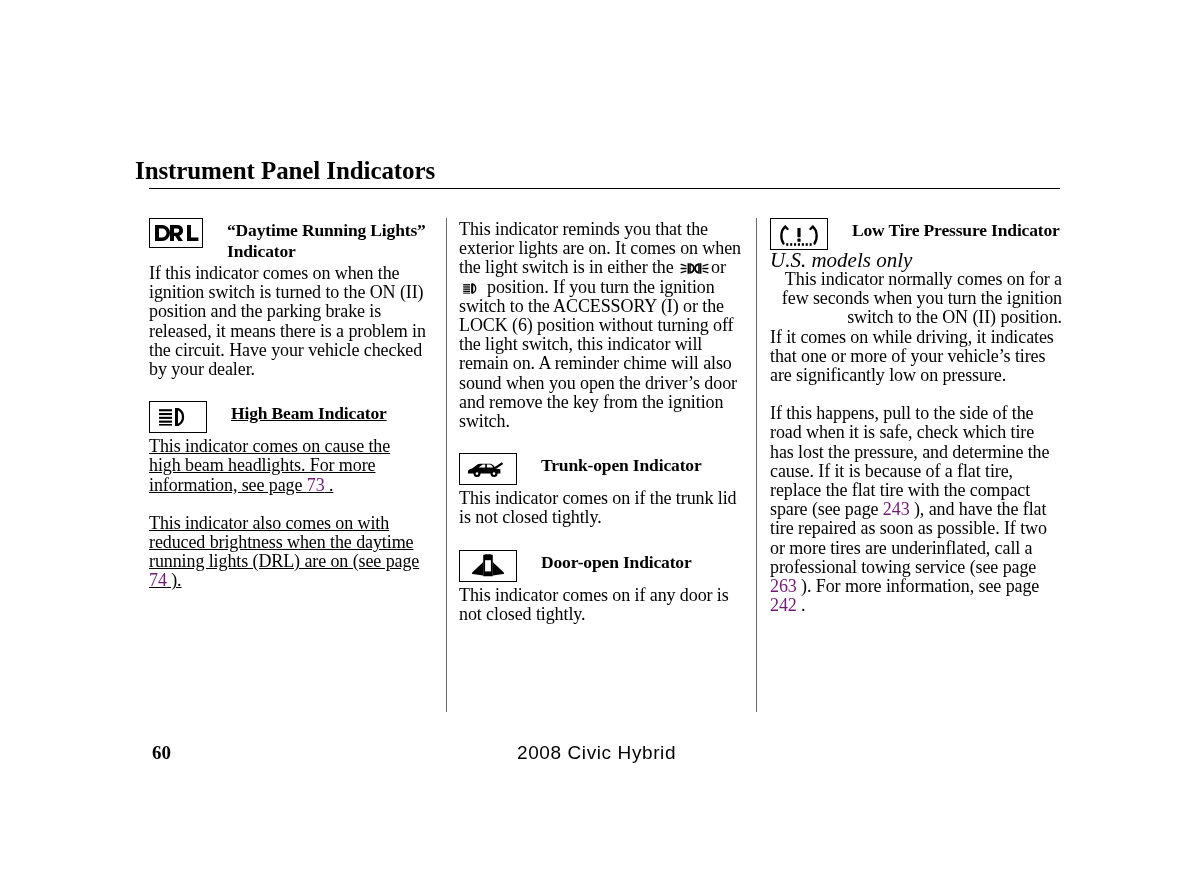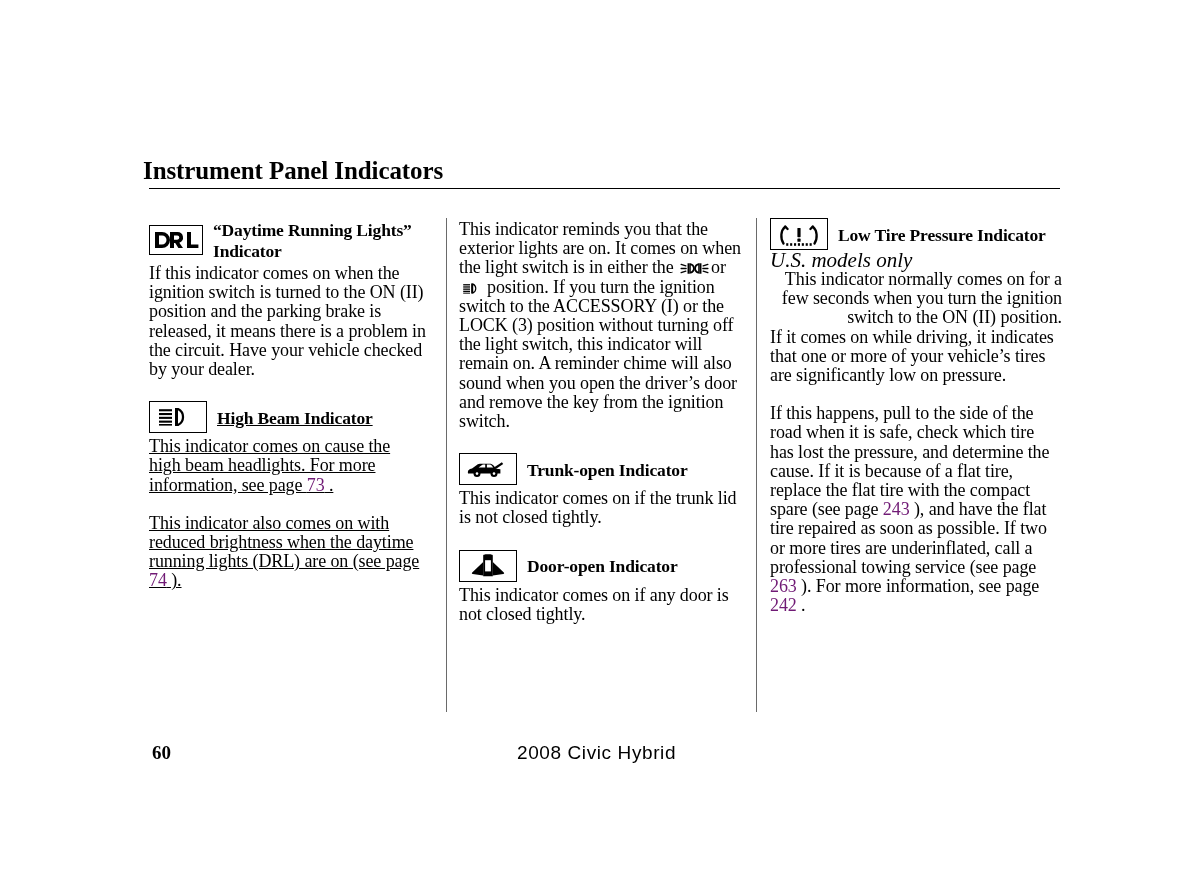"Instrument Panel Indicators" .page-title { left: 143px -> 135px }
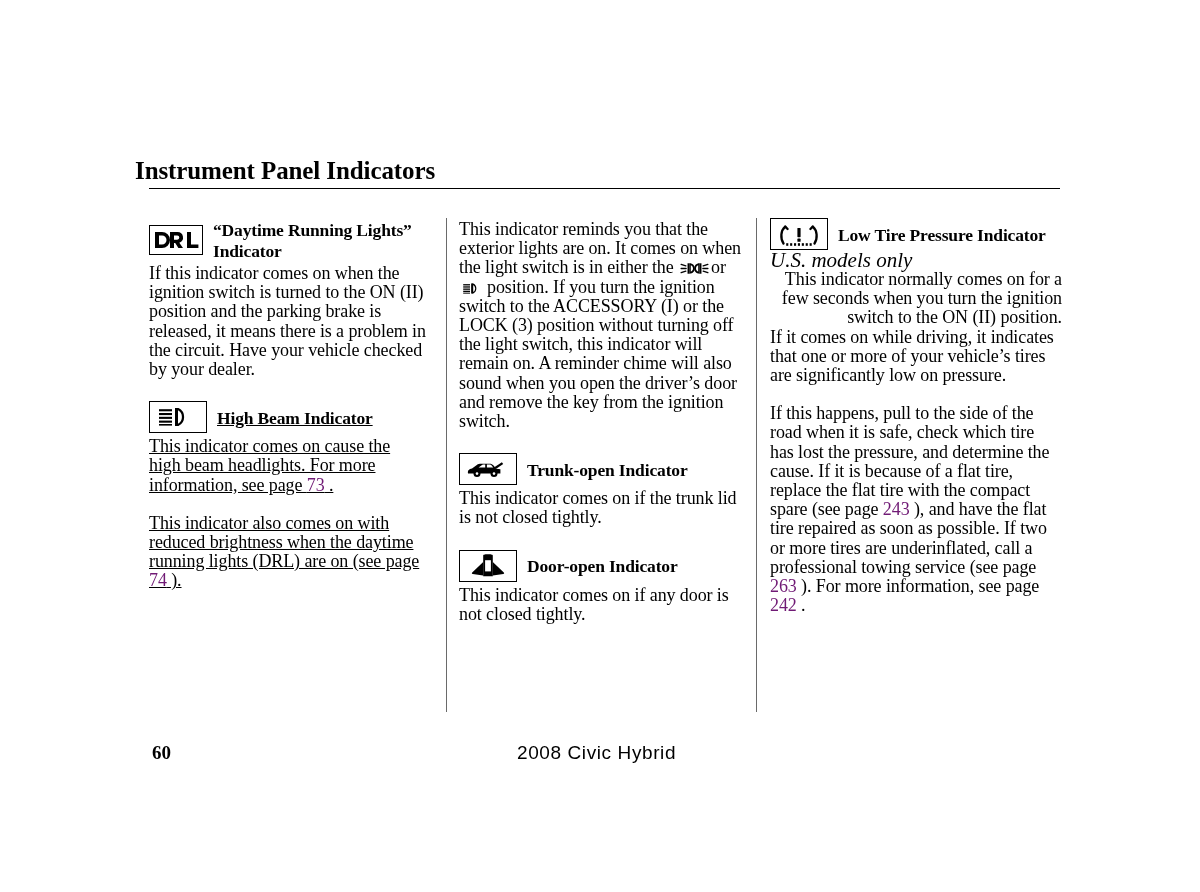"“Daytime Running Lights” Indicator" .entry-head { align-items: center -> flex-start; gap: 10px -> 24px }
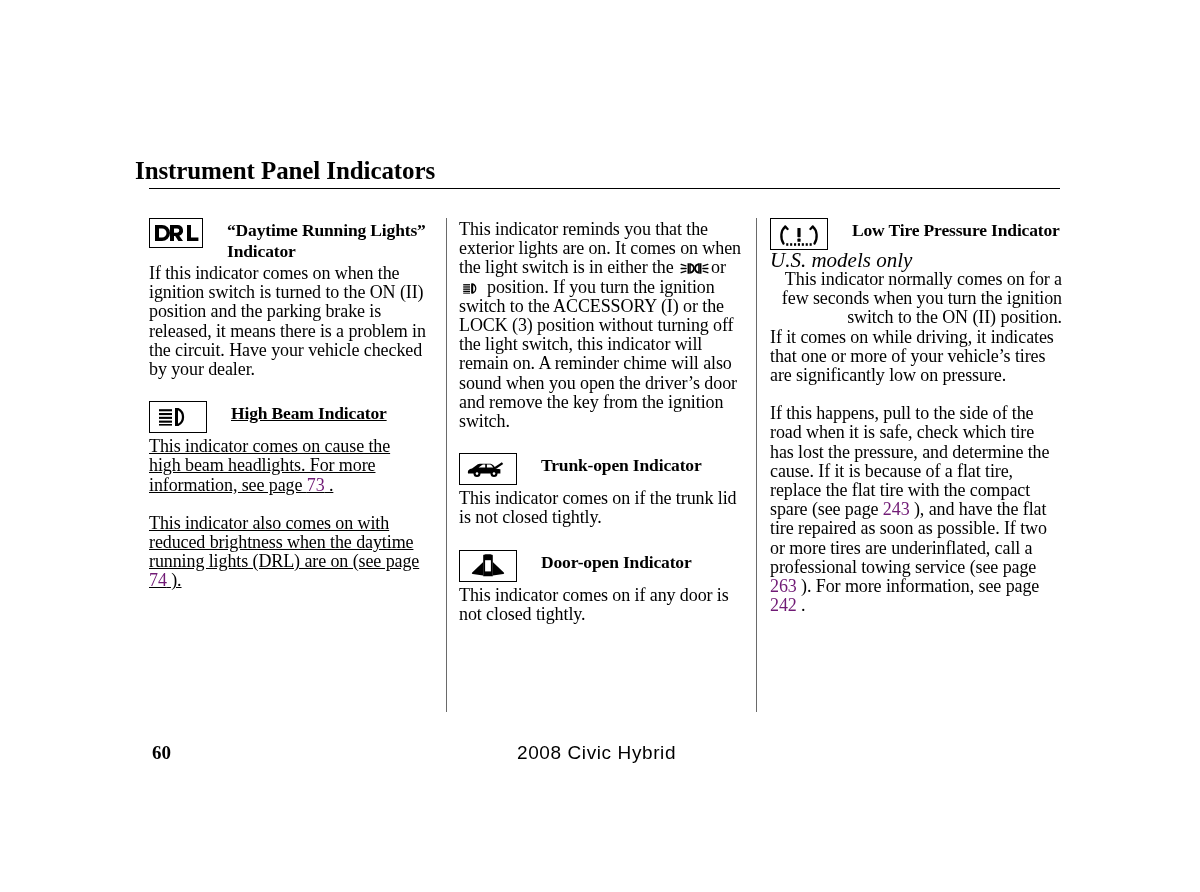"position. If you turn the" span { text: 3 -> 6 }
